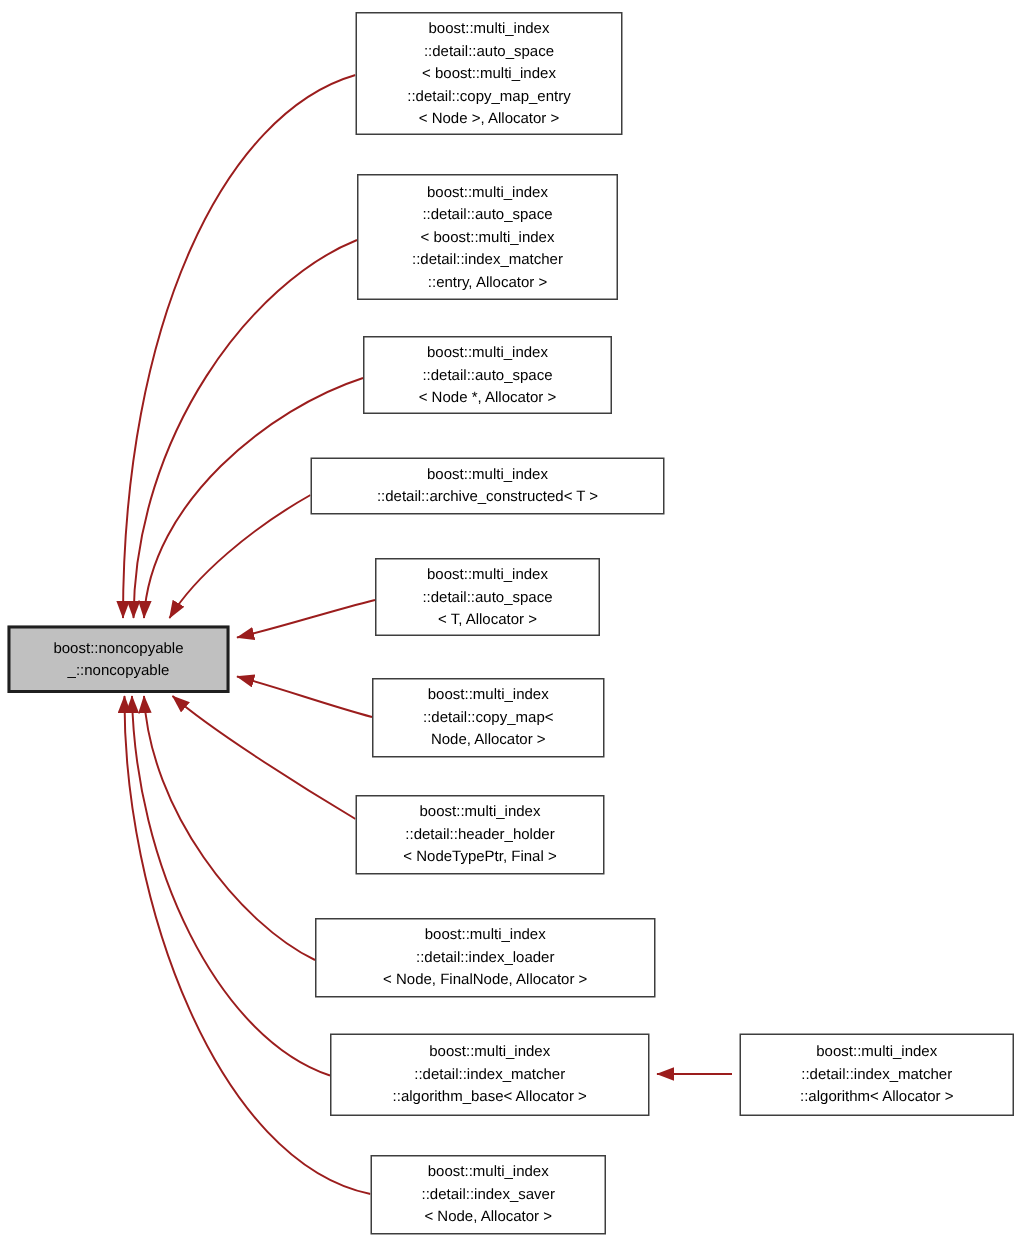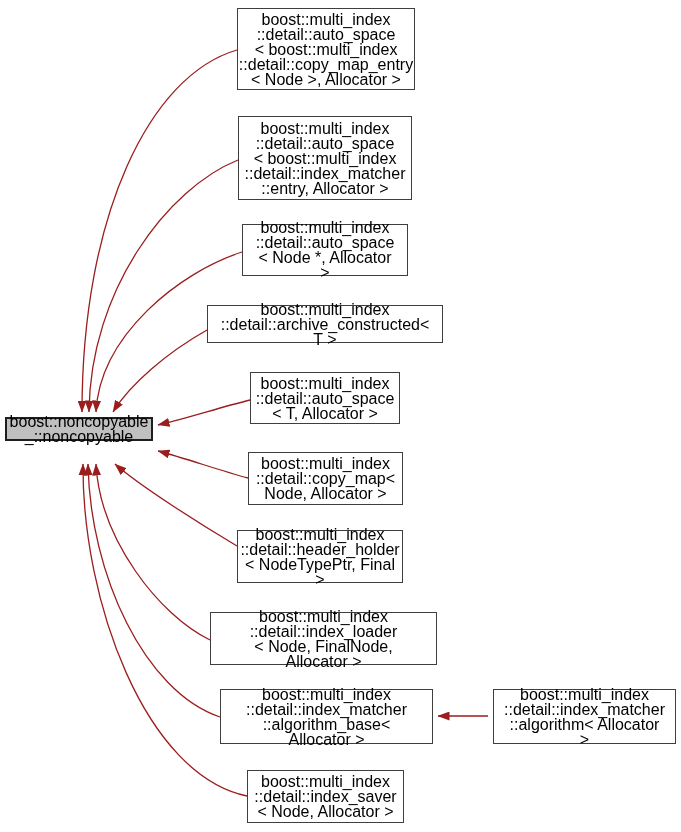"boost::multi_index" .node { font-size: 16px -> 10px }
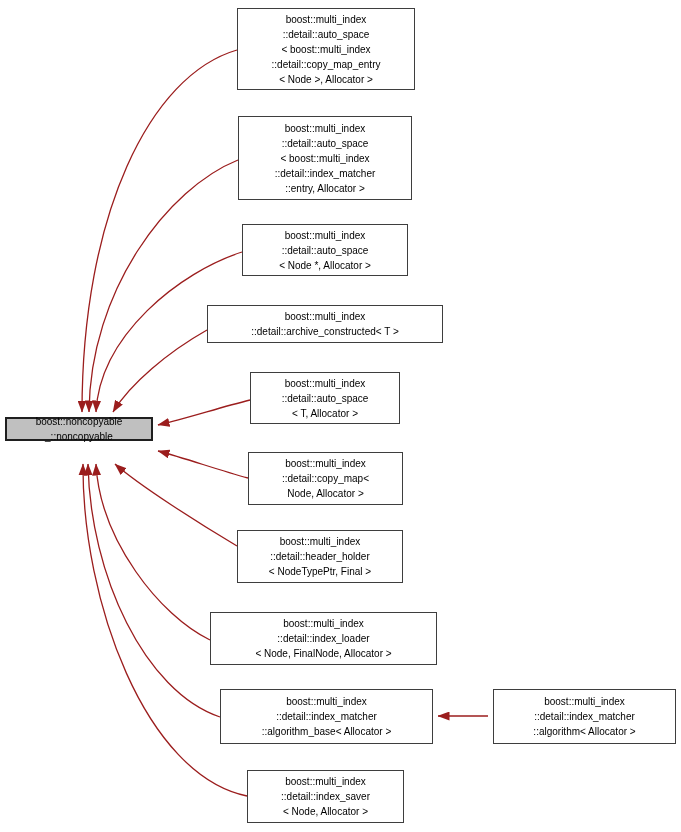"boost::noncopyable" div.node { height: 24px -> 45px }
